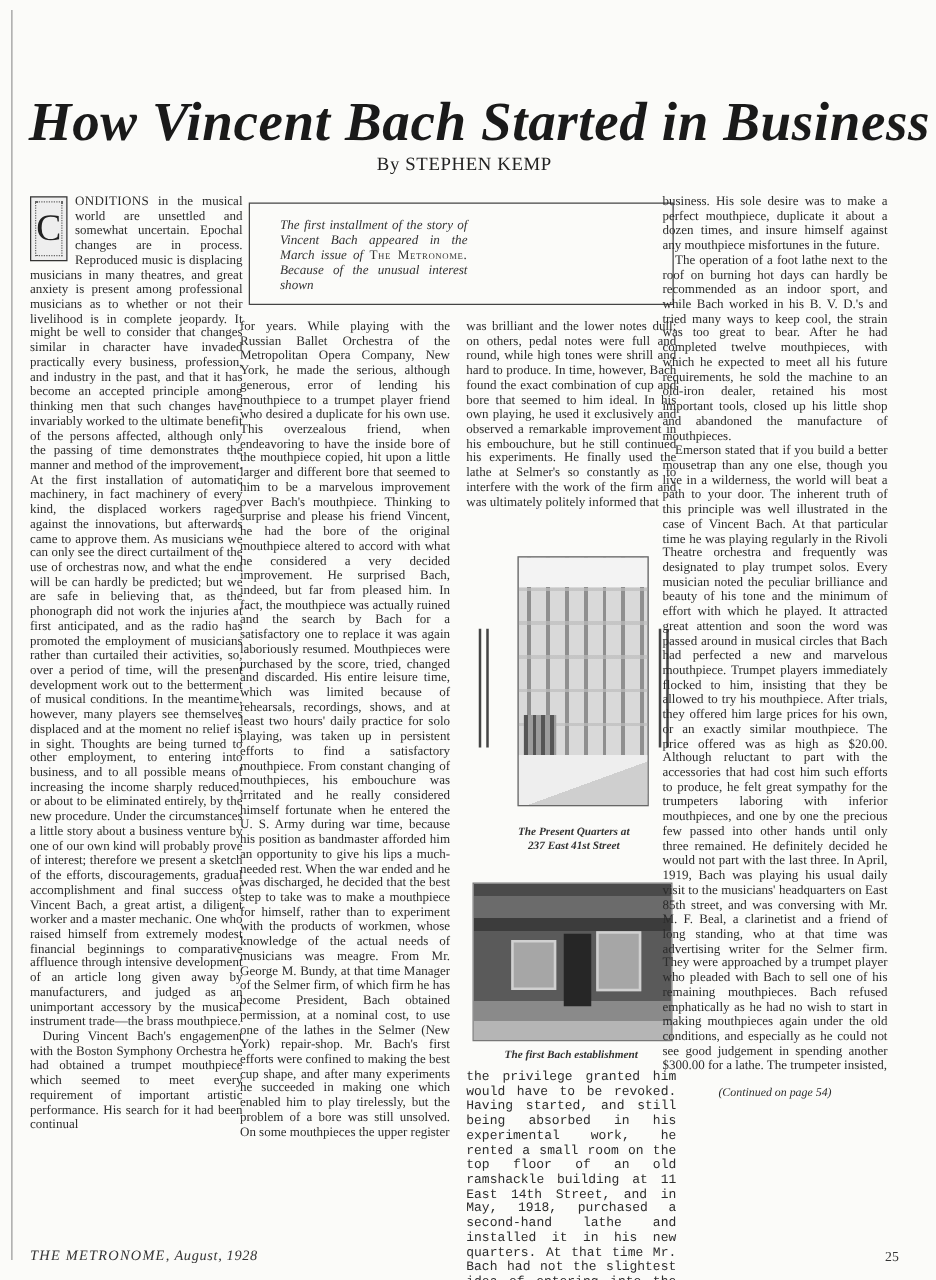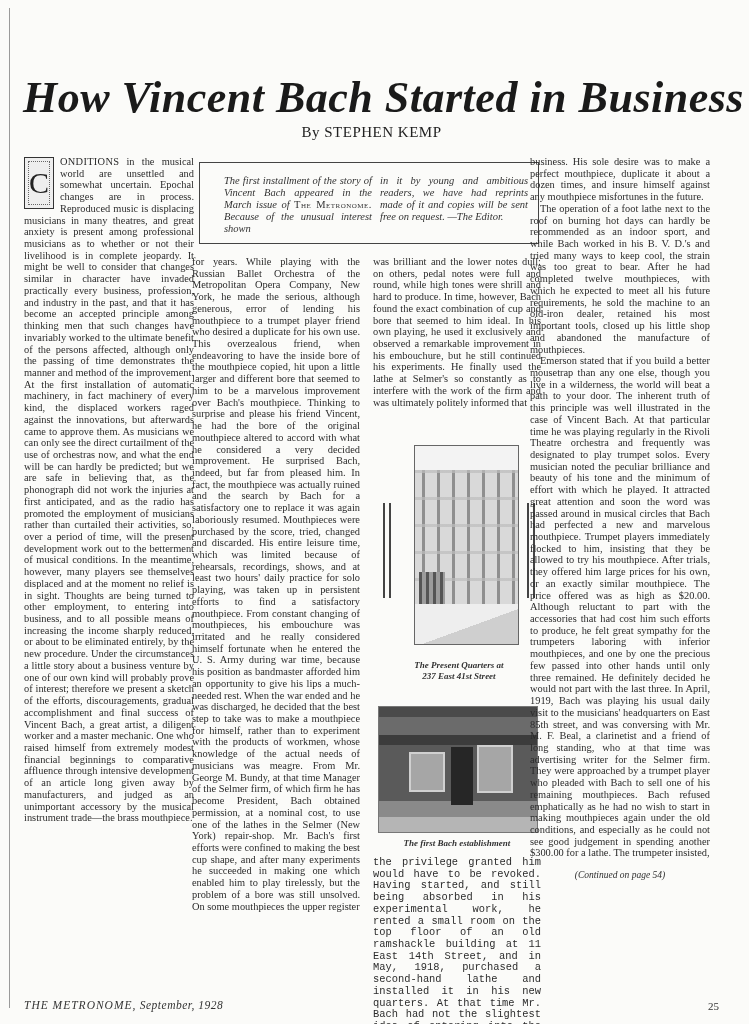"in it by young and" div.ed-col { html: <div>in it by young and ambitious readers, we have had reprints made of it and copies will be sent free on request. —The Editor.</div> -> none }
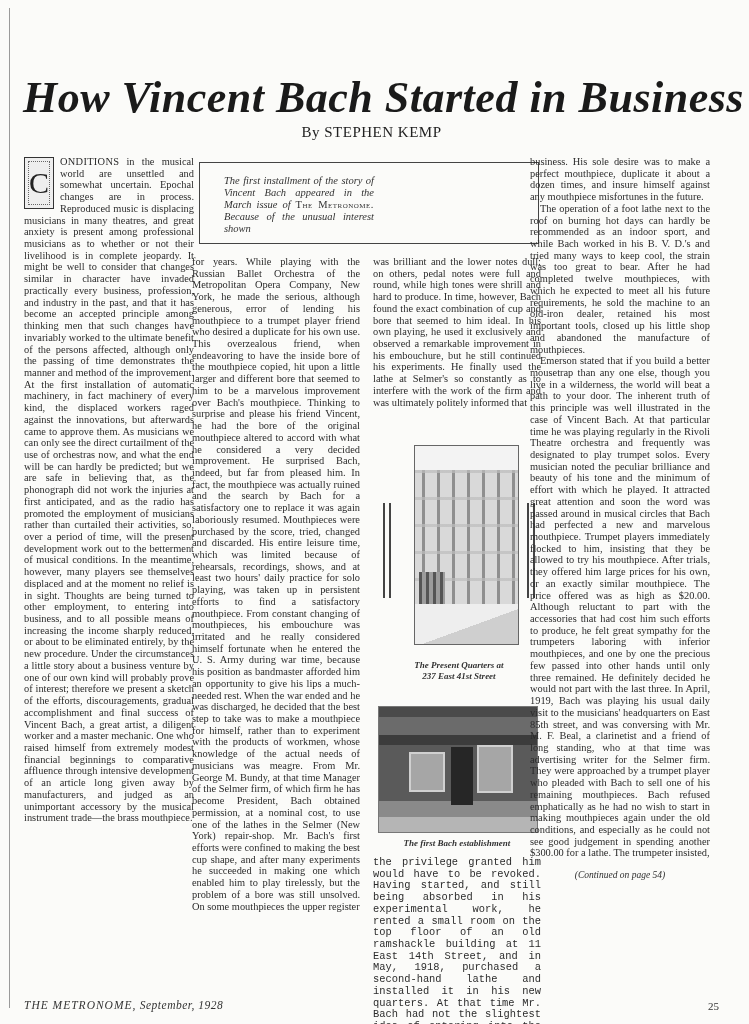"During Vincent Bach's engagement with" p.ind { html: none -> <p>During Vincent Bach's engagement with the Boston Symphony Orchestra he had obtained a trumpet mouthpiece which seemed to meet every requirement of important artistic performance. His search for it had been continual</p> }
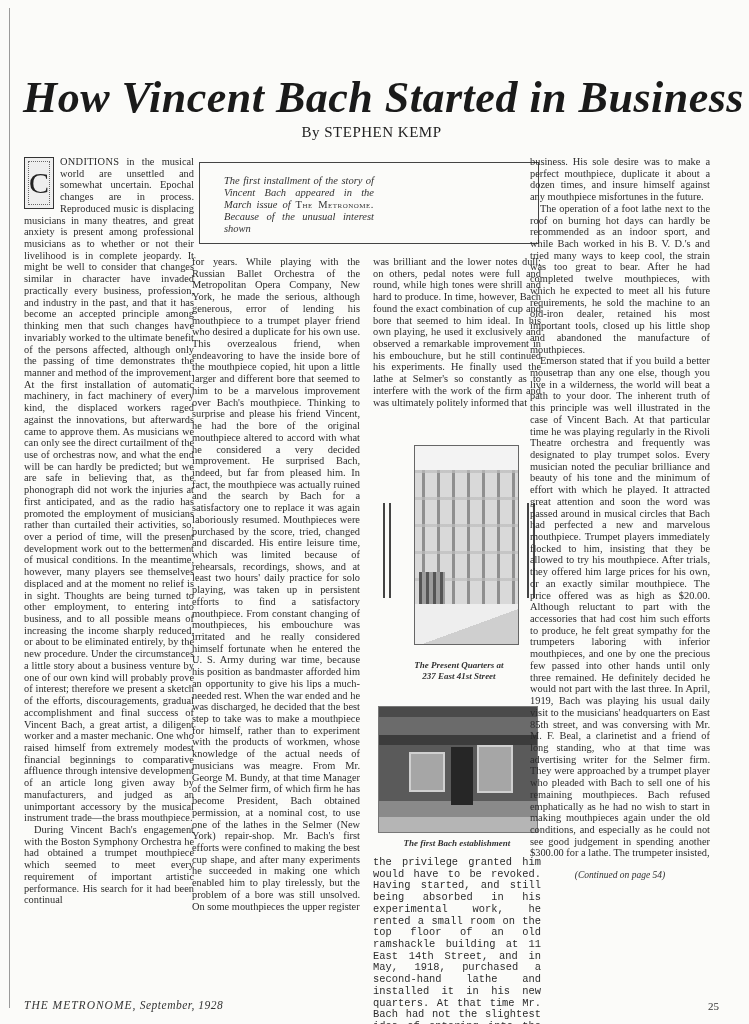"September, 1928" span { text: September -> August }
